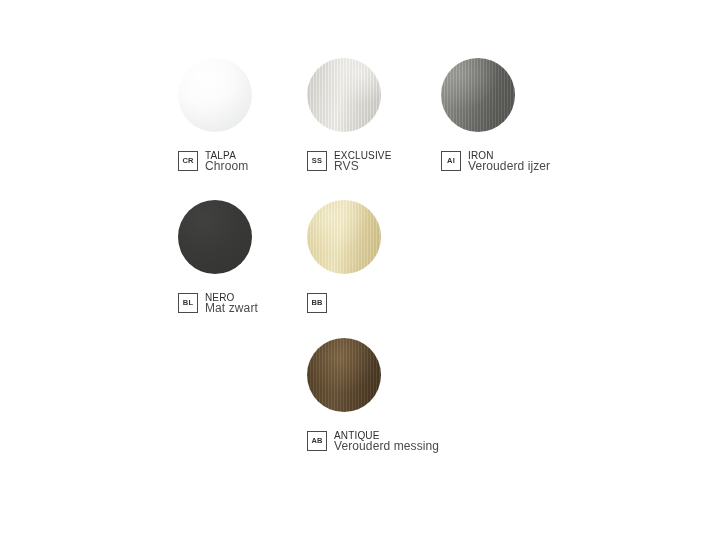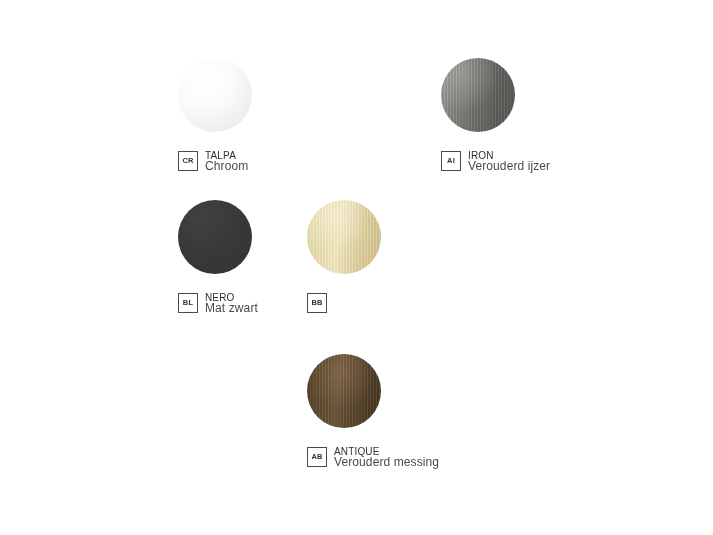"SS" div.finish-item { html: none -> <div> <div></div> <div> <div>SS</div> <div> <div>EXCLUSIVE</div> <div>RVS</div> </div> </div> </div> }
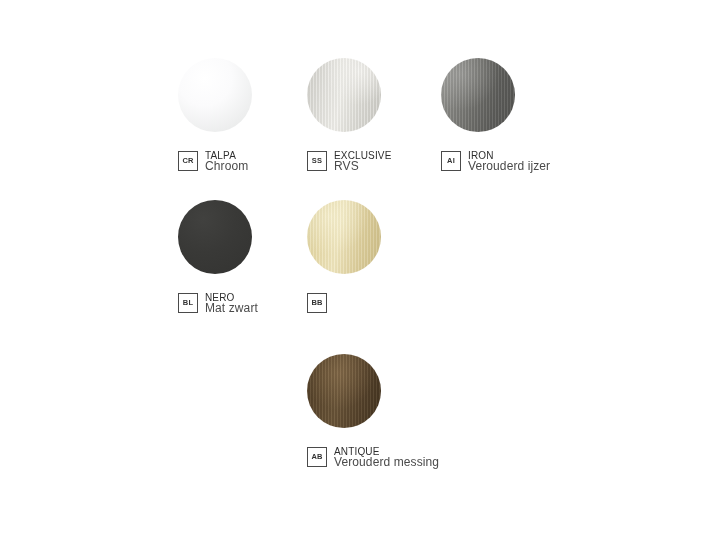"AB" .row-3 { top: 346px -> 330px }
